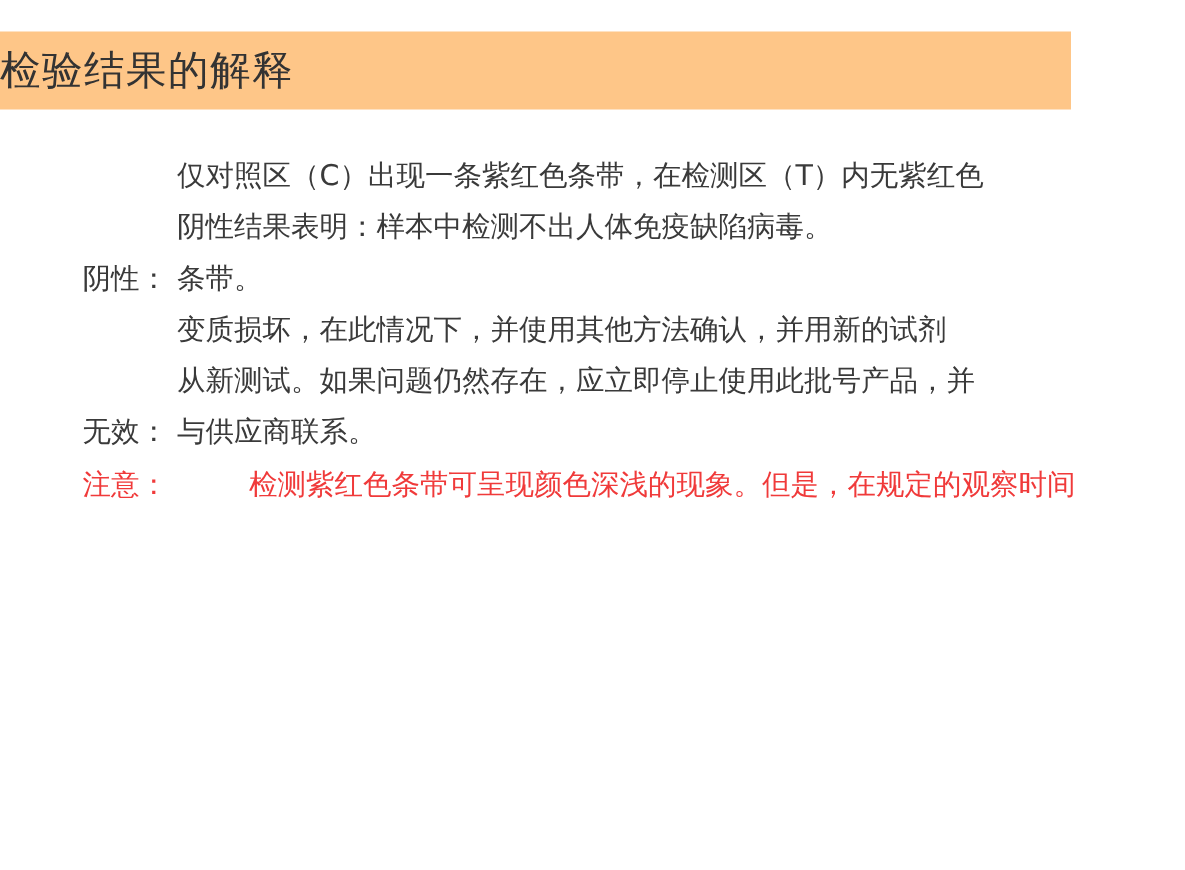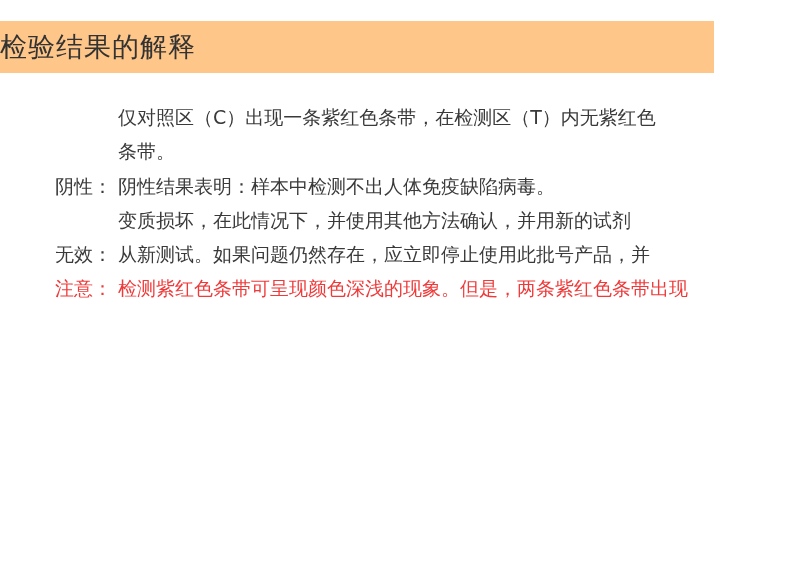"条带。" span.line { order: before "阴性结果表明：样本中检测不出人体免疫缺陷病毒。" -> after "阴性结果表明：样本中检测不出人体免疫缺陷病毒。" }
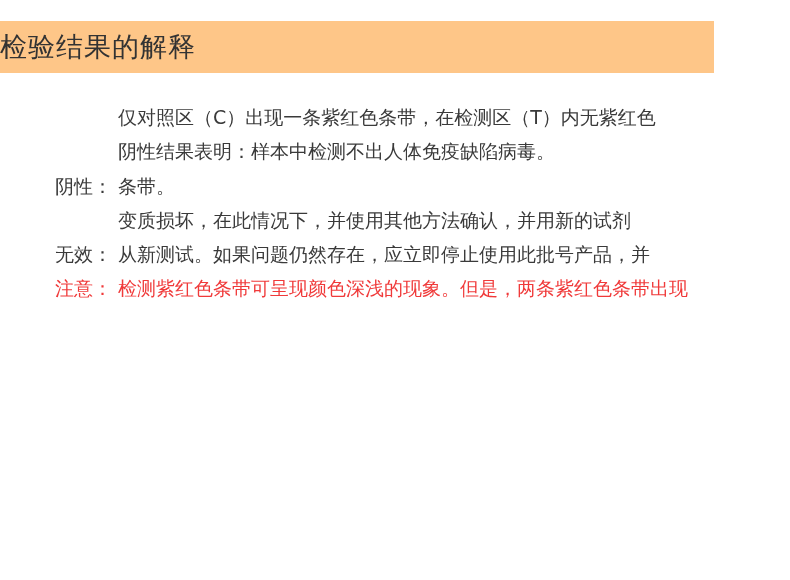"与供应商联系。" span.line { html: none -> <span>与供应商联系。</span> }
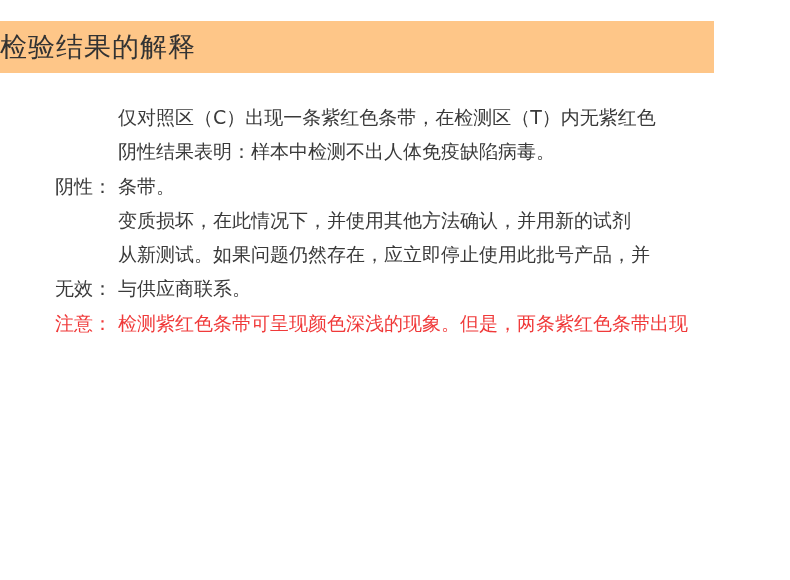"注意：" .entry.note { gap: none -> 48px }
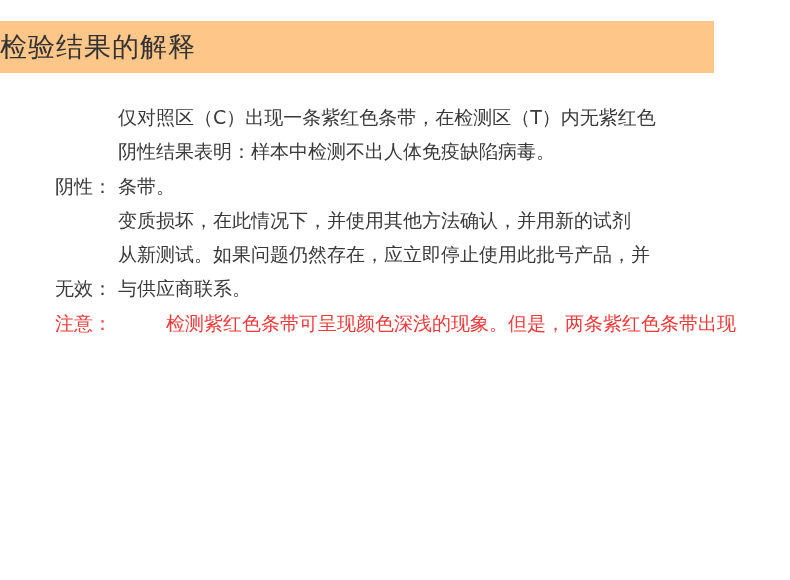"检测紫红色条带可呈现颜色深浅的现象。但是，两条紫红色条带出现" span.line { text: 两条紫红色条带出现 -> 在规定的观察时间 }
